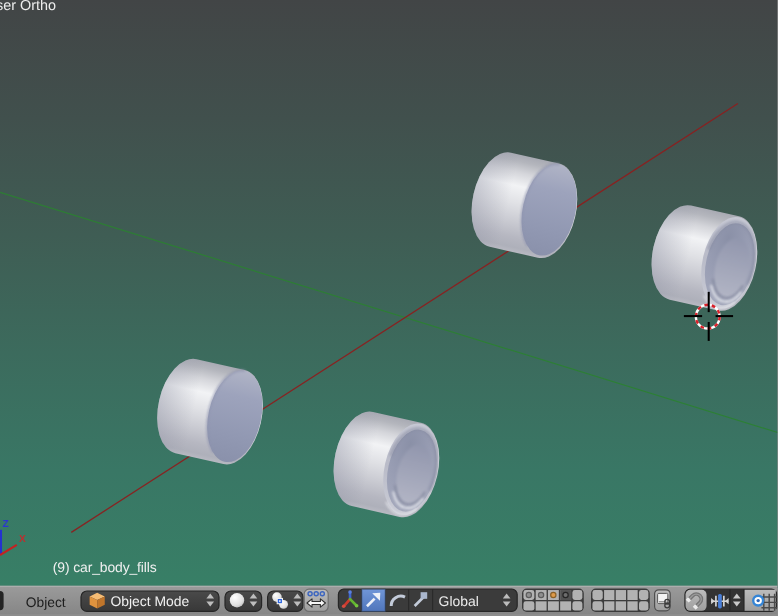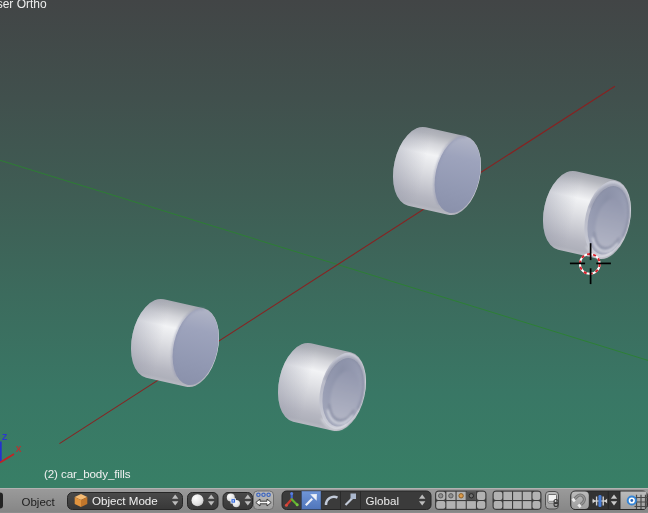"(2) car_body_fills" div.vptext { text: 2 -> 9 }
